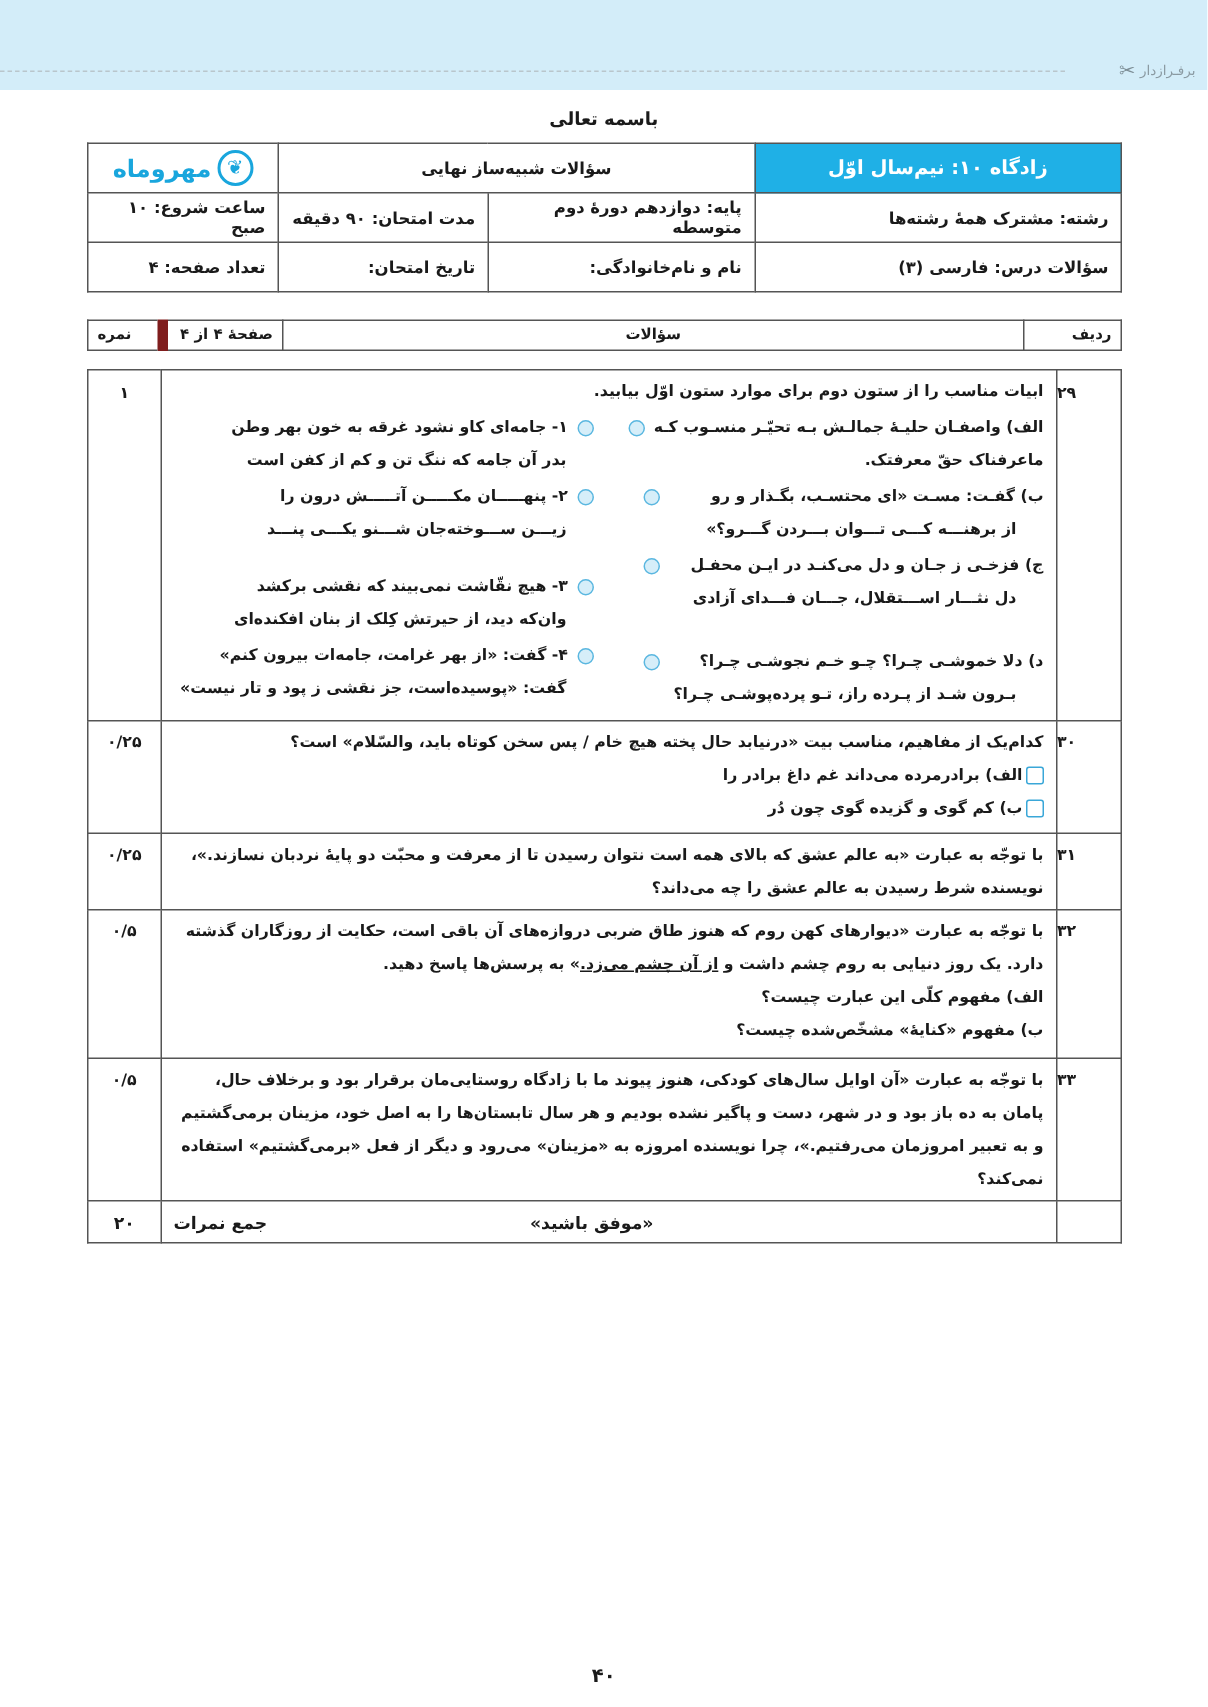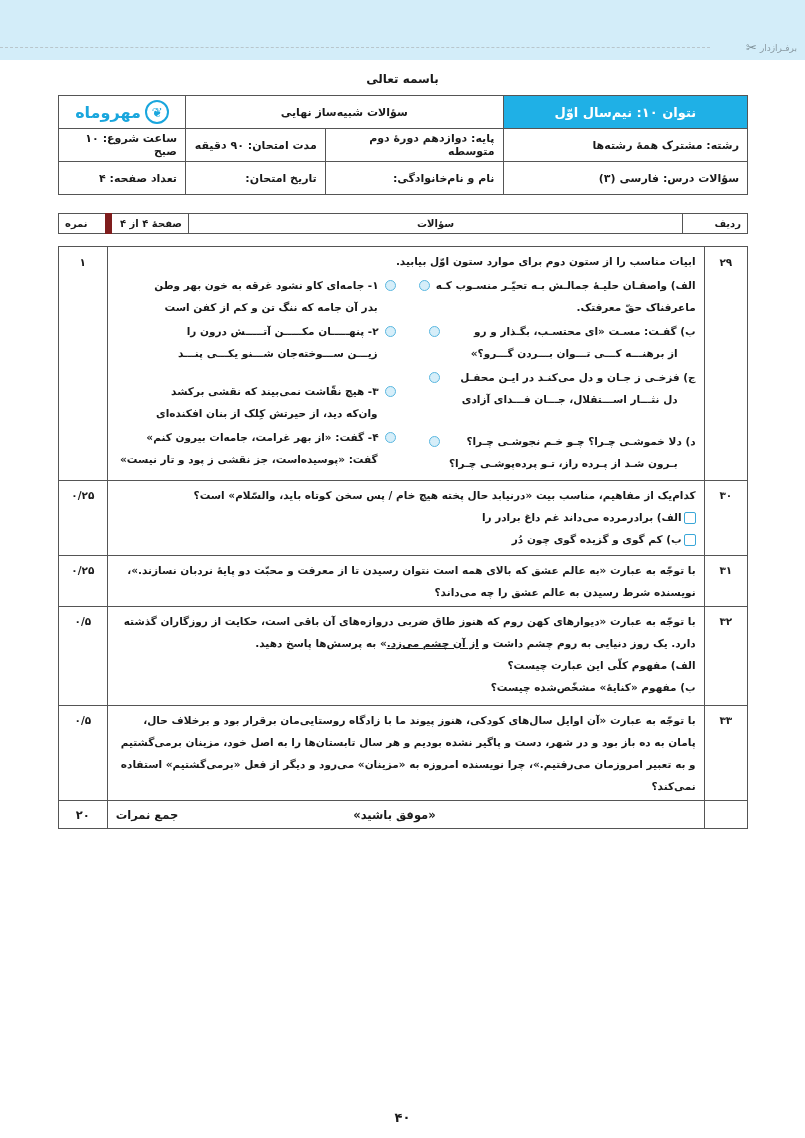"نتوان ۱۰: نیم‌سال اوّل" td.exam-title { text: نتوان -> زادگاه }
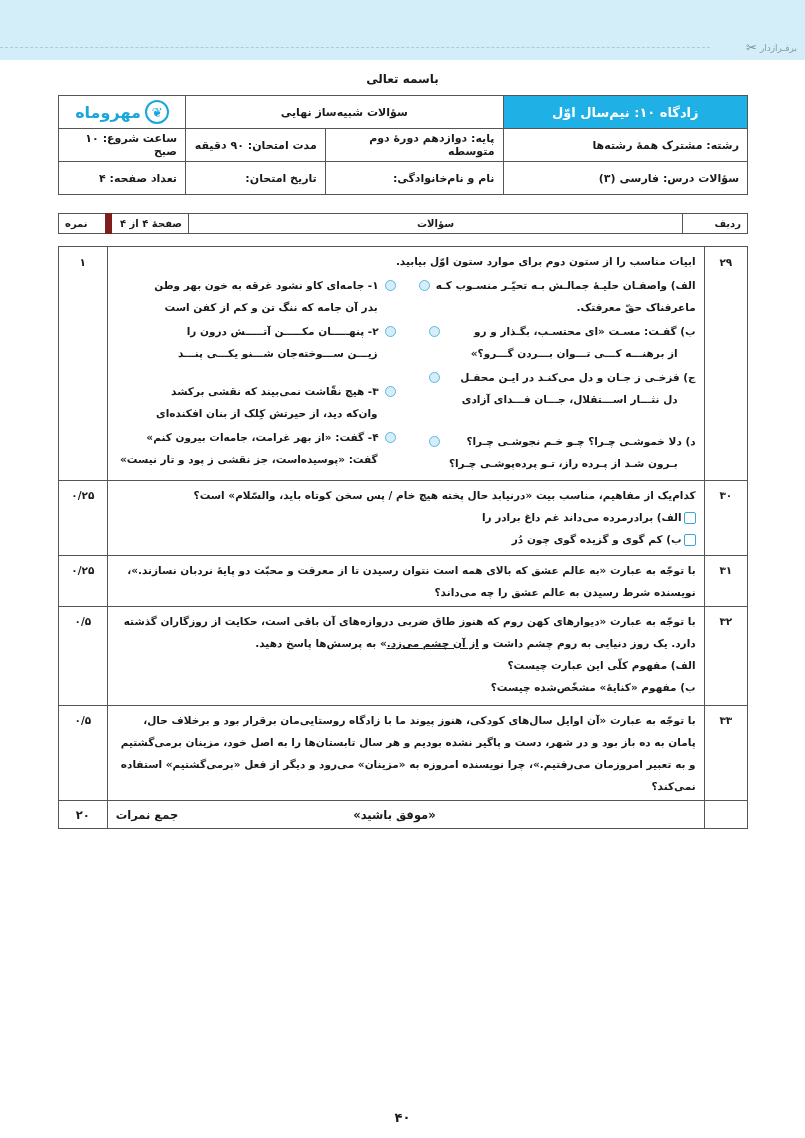"۲۹" .rowno { text-align: center -> left }
